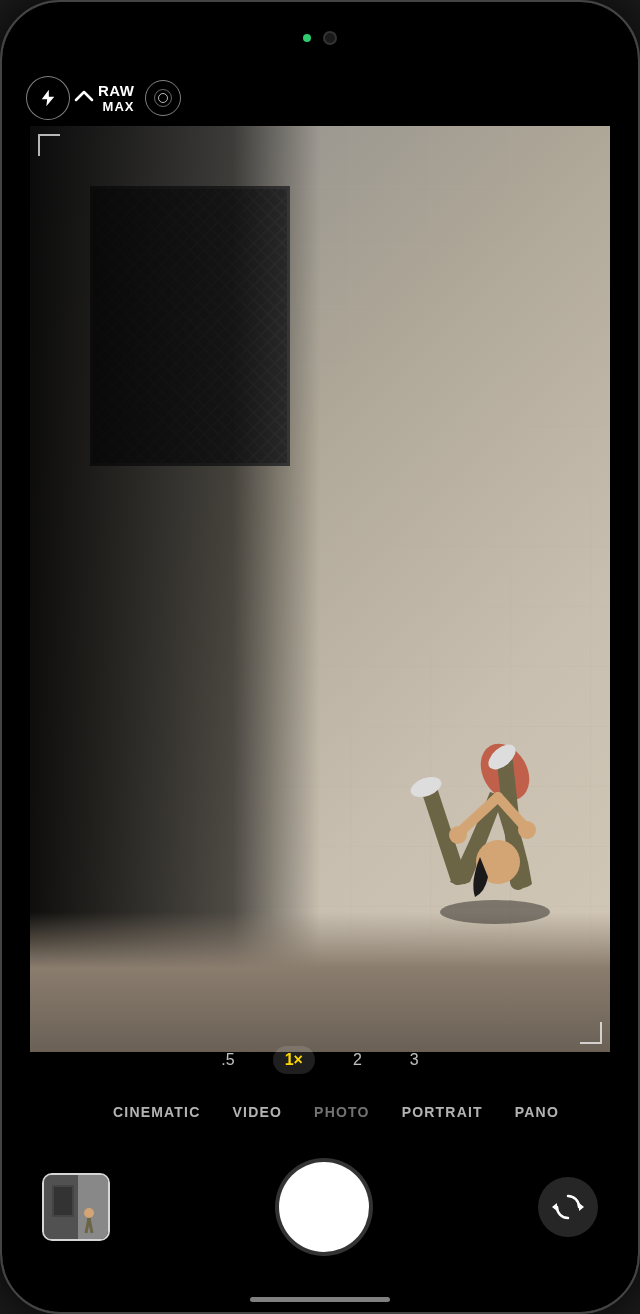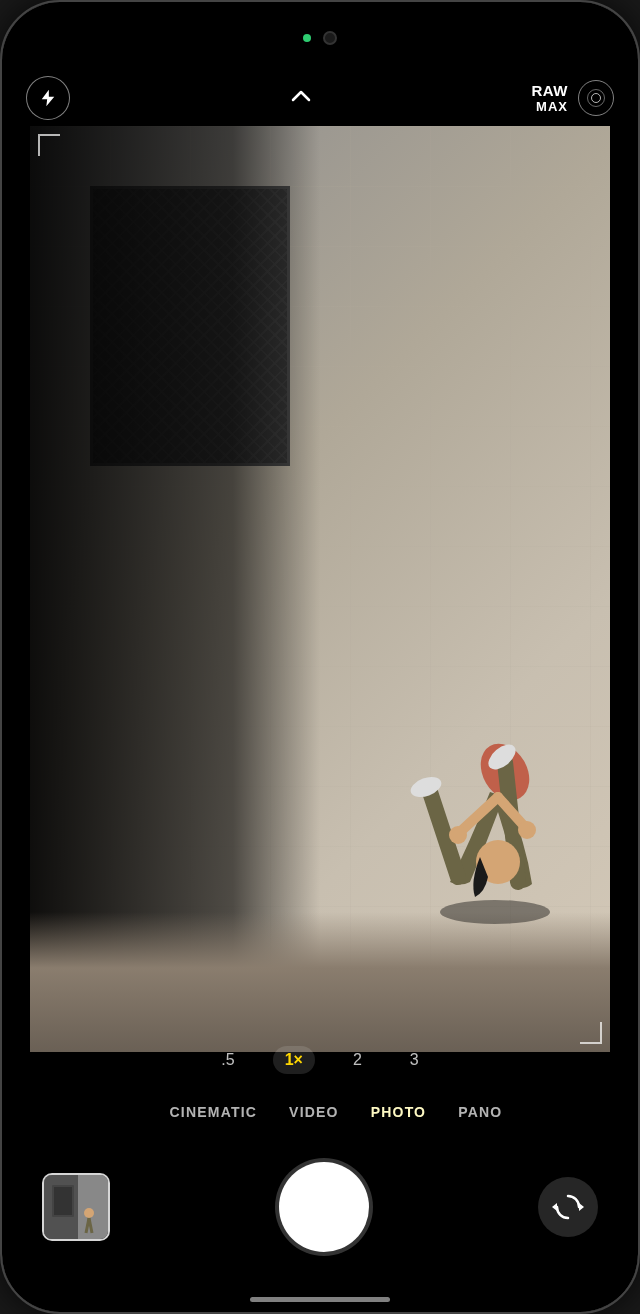"RAW" .camera-top-controls { justify-content: space-between -> flex-start }
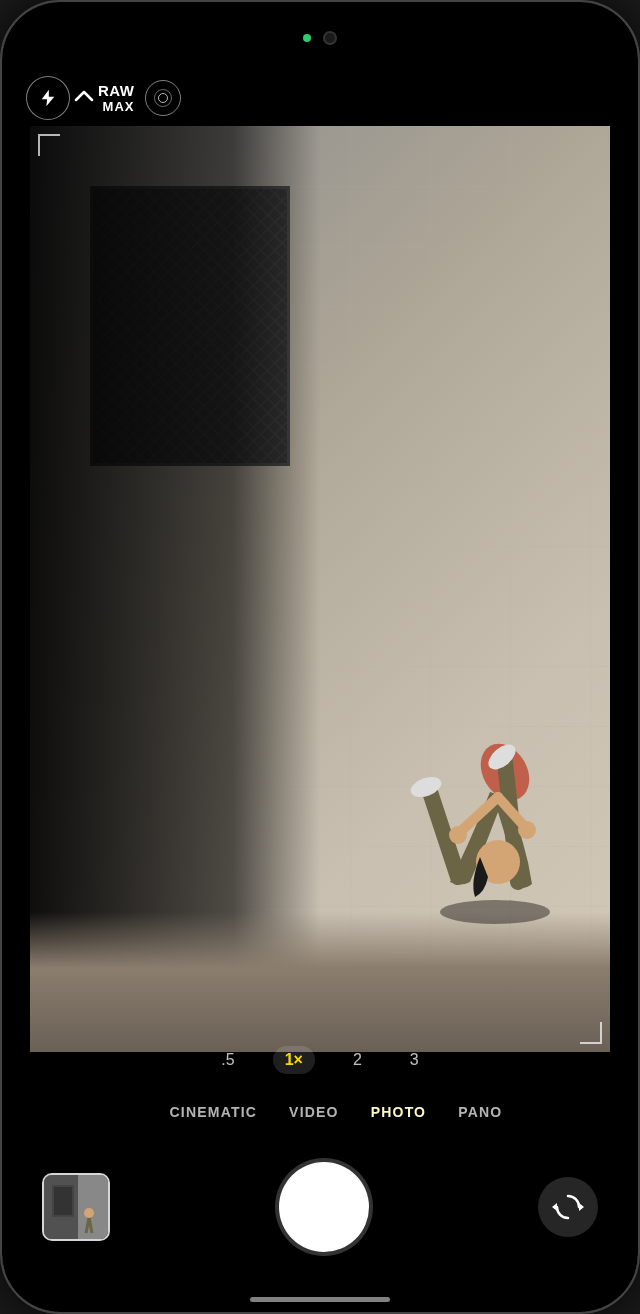"PHOTO" .mode-item.active { color: #fef9c3 -> #737373 }
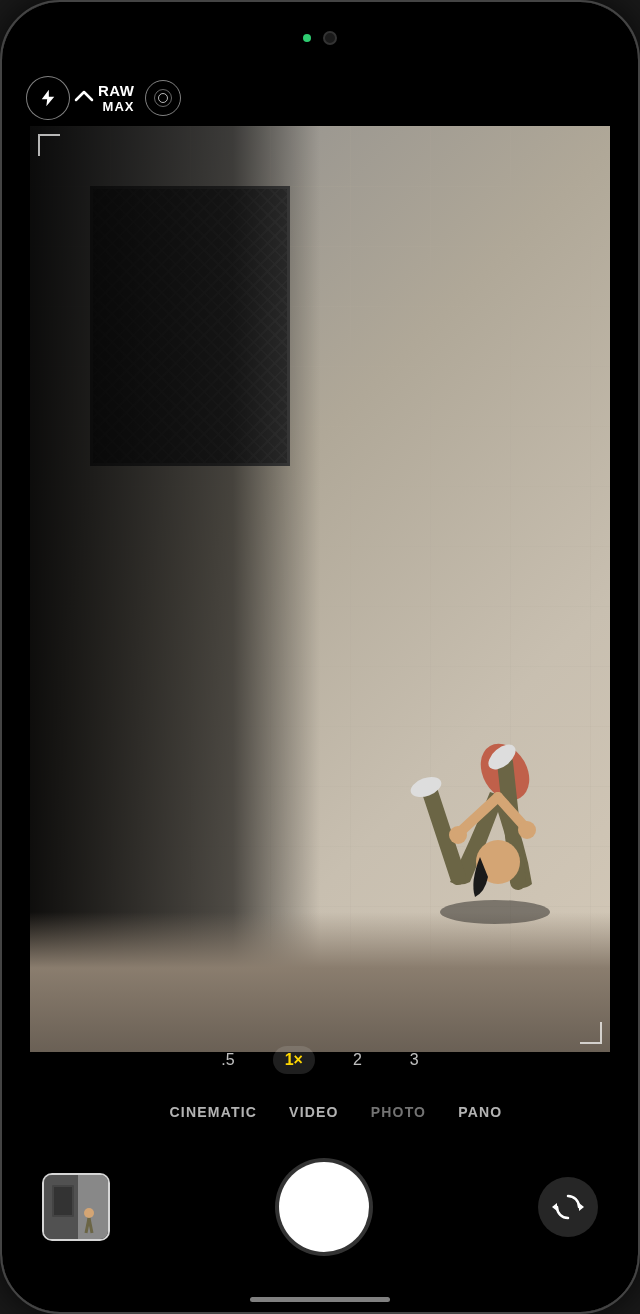"PORTRAIT" div.mode-item { html: none -> <div>PORTRAIT</div> }
